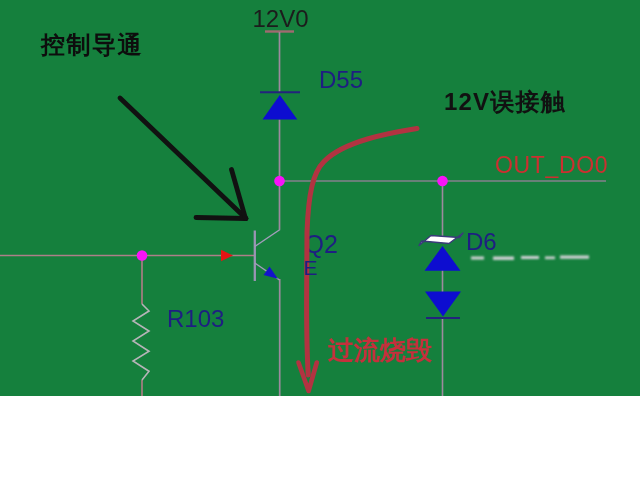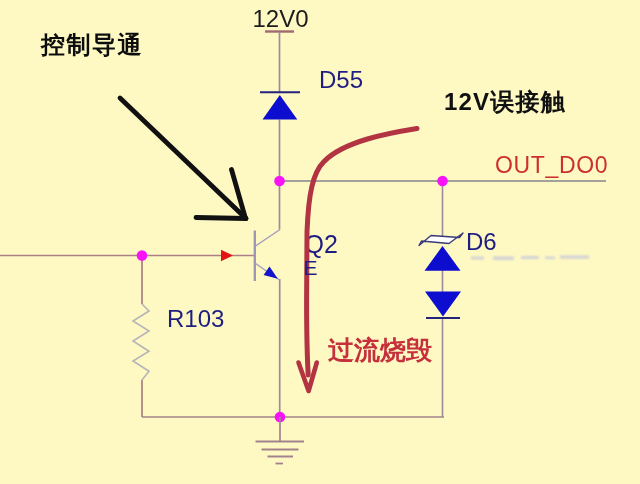"12V0" .page { background: #fef9c3 -> #15803d; height: 484px -> 396px }
